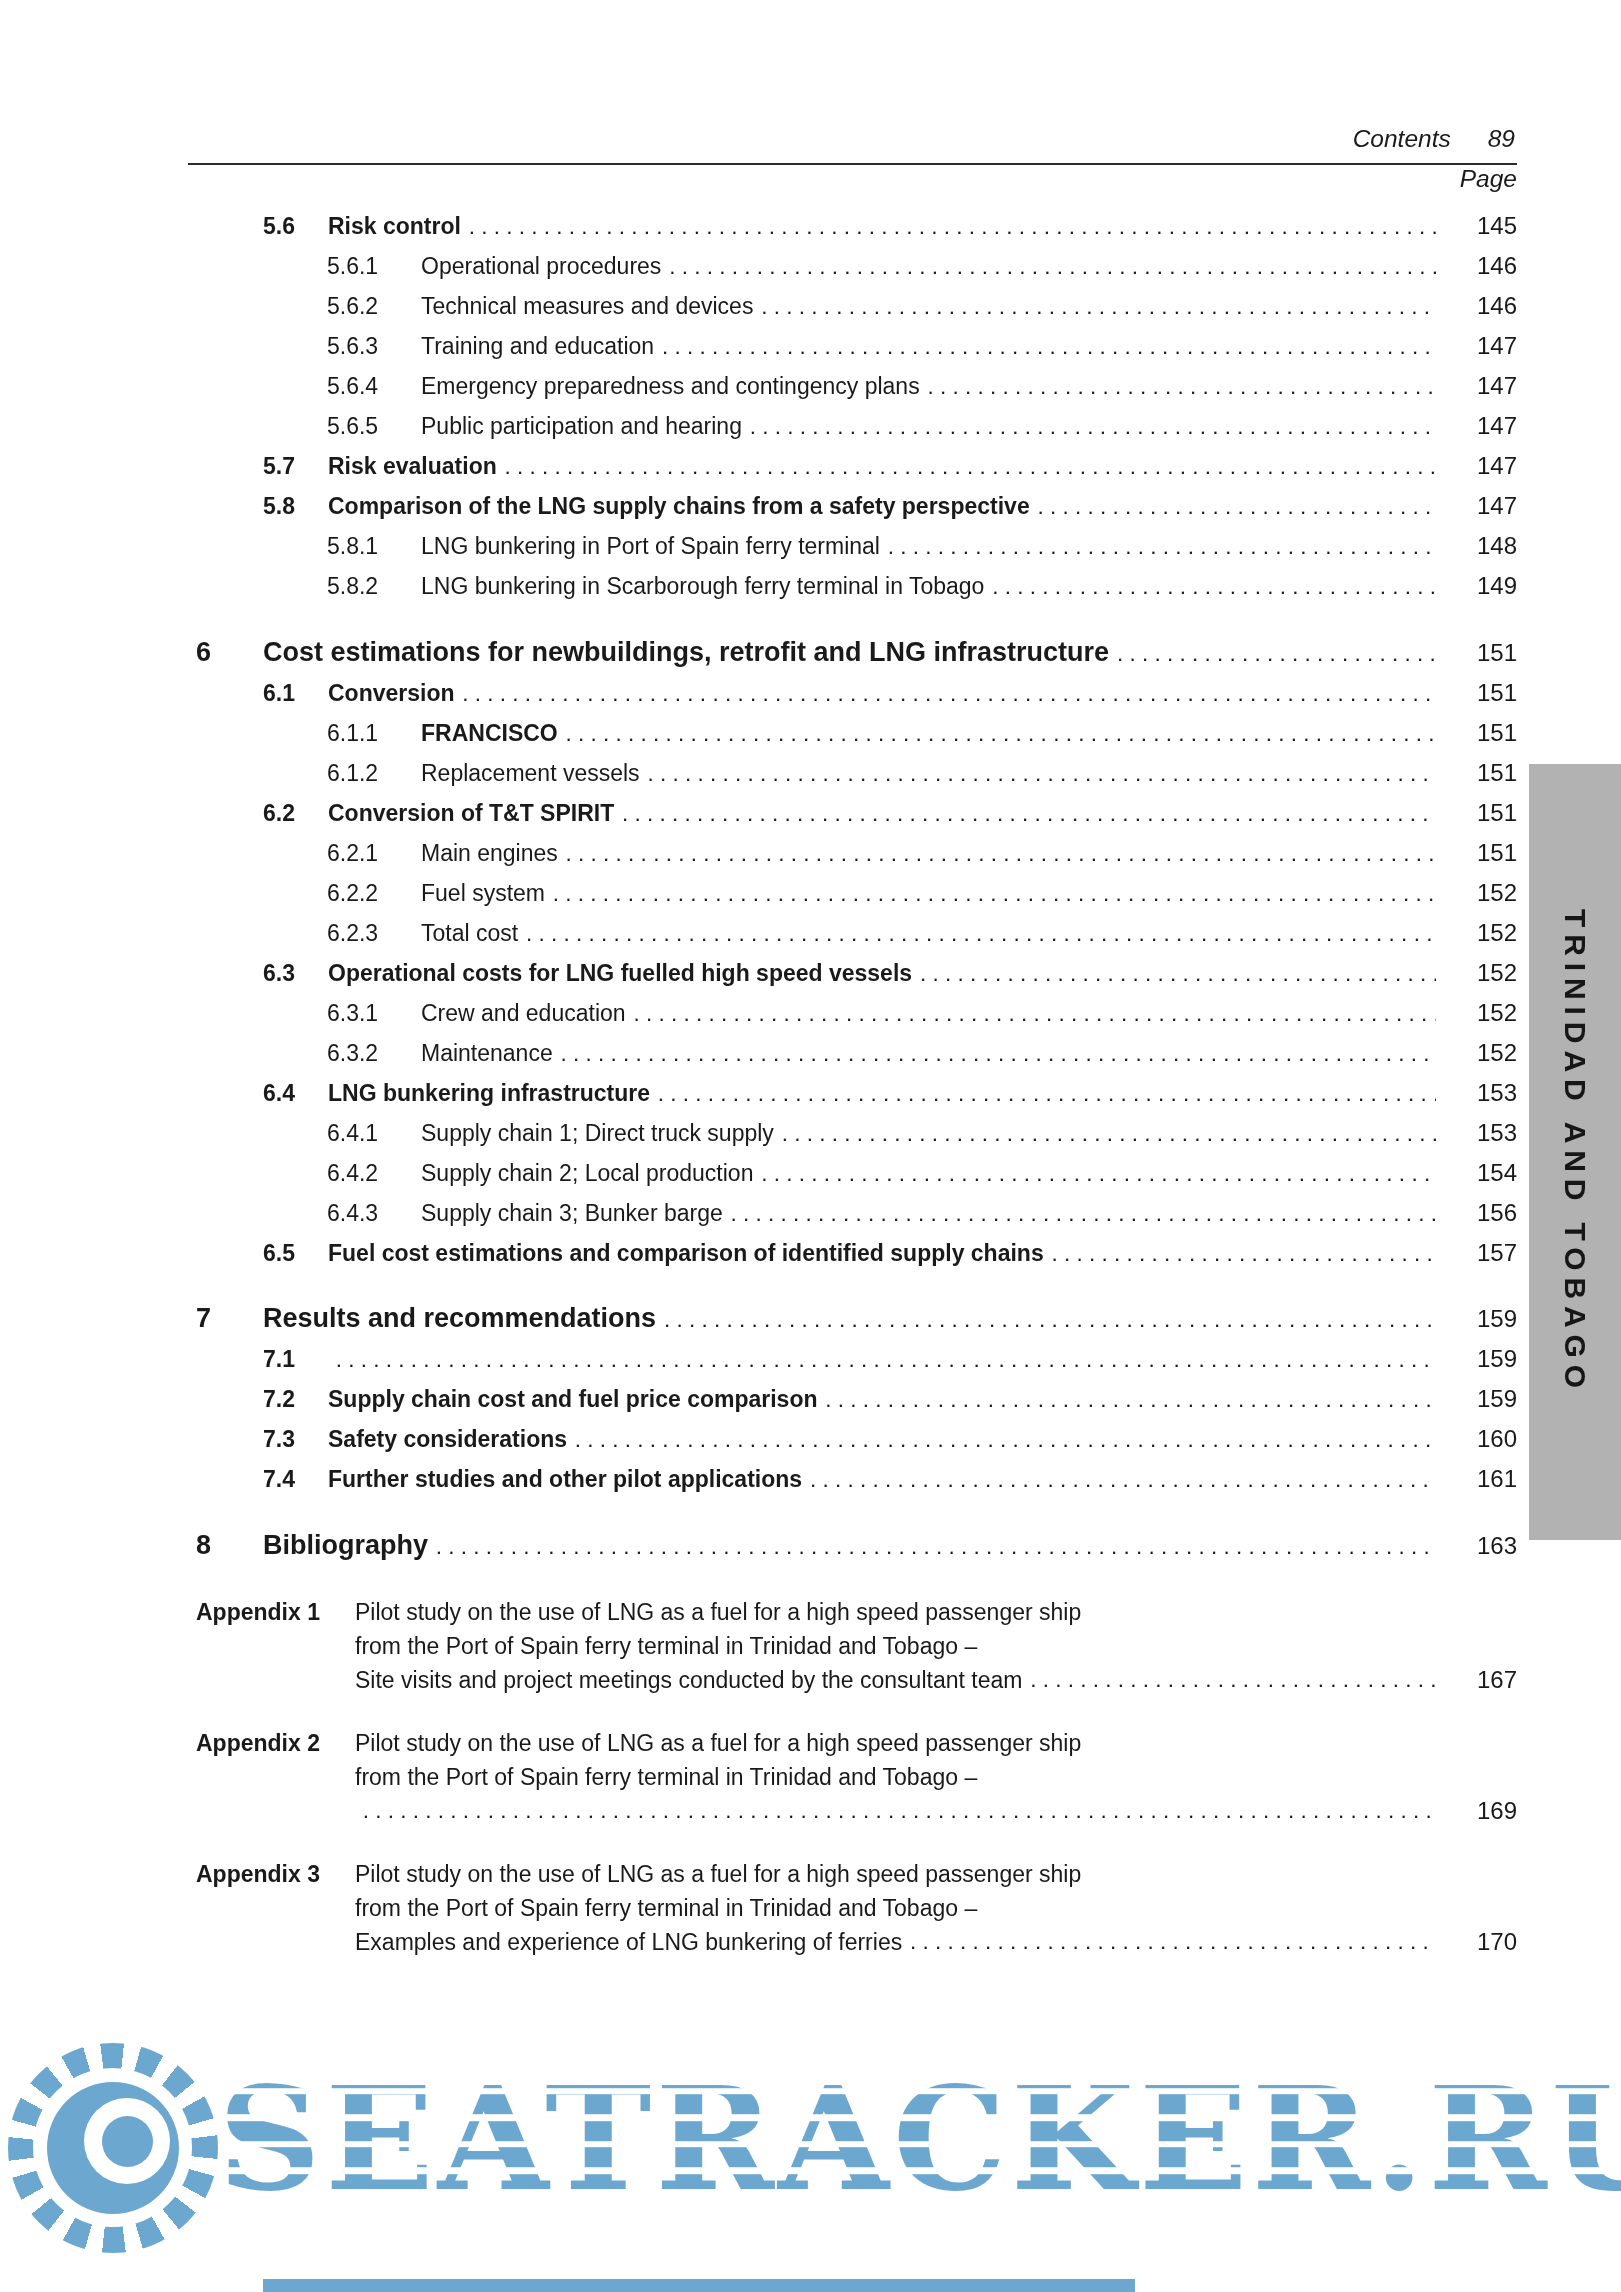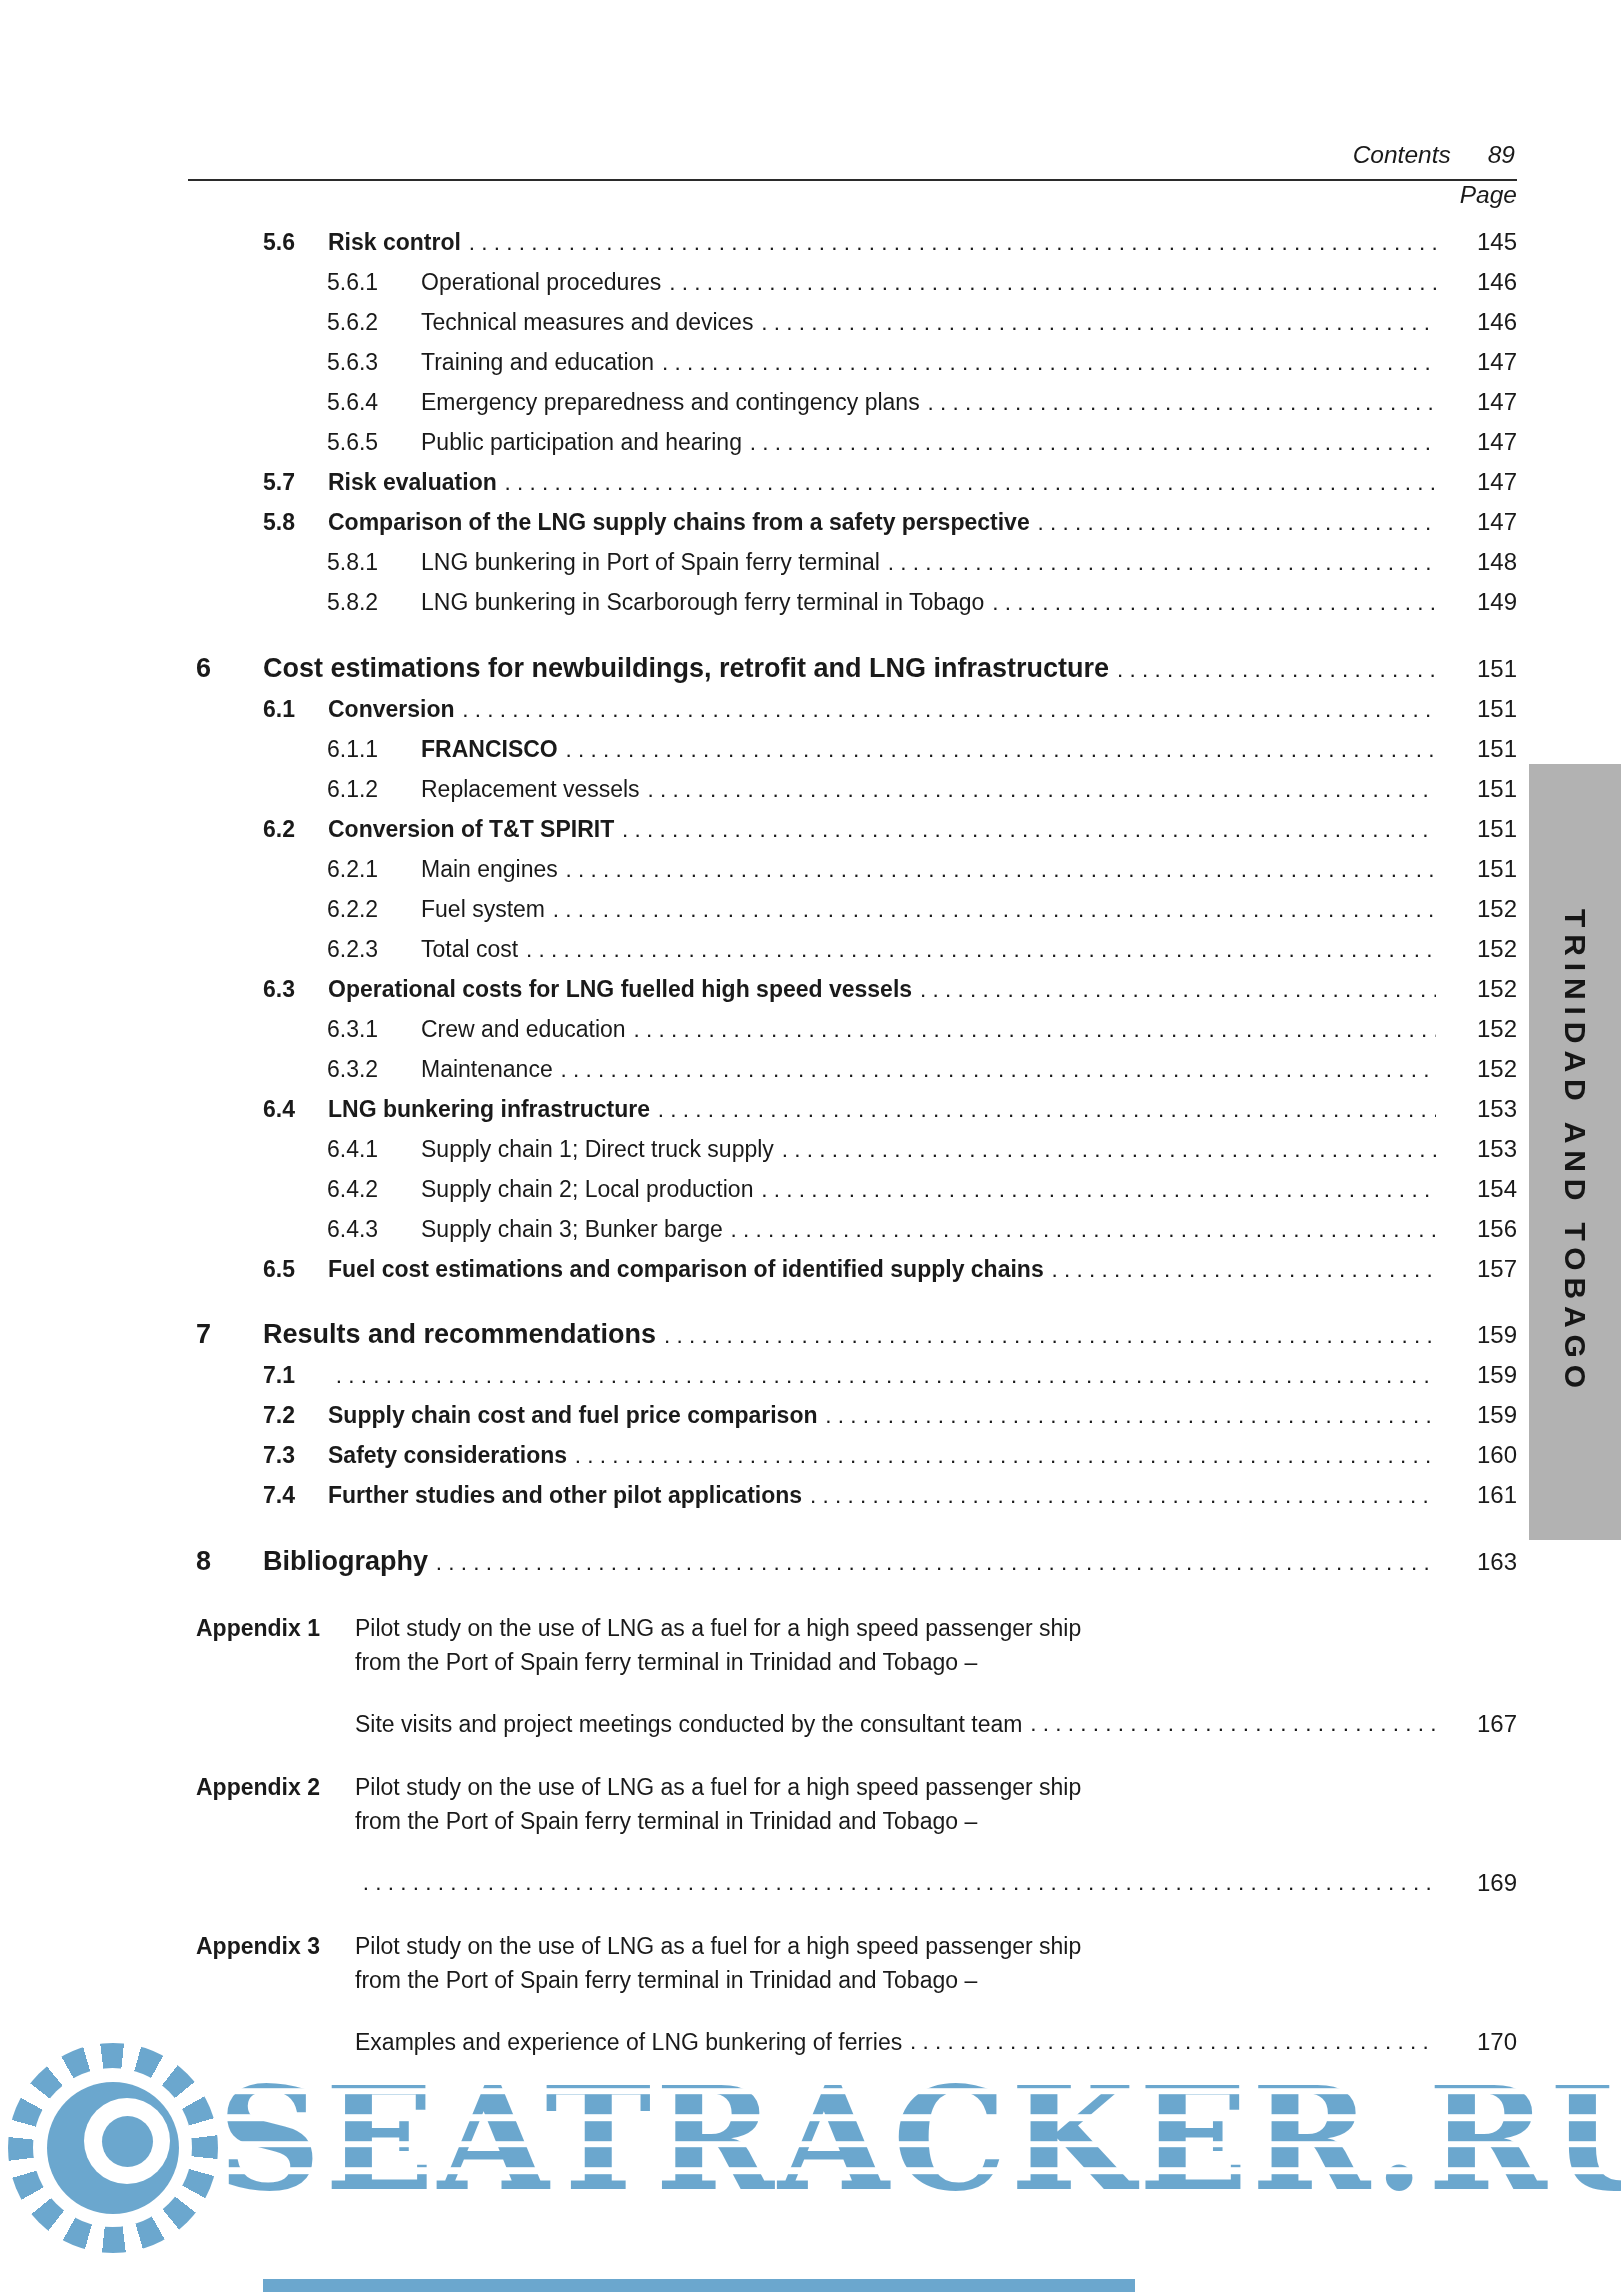"Contents 89" .content { top: 141px -> 125px }
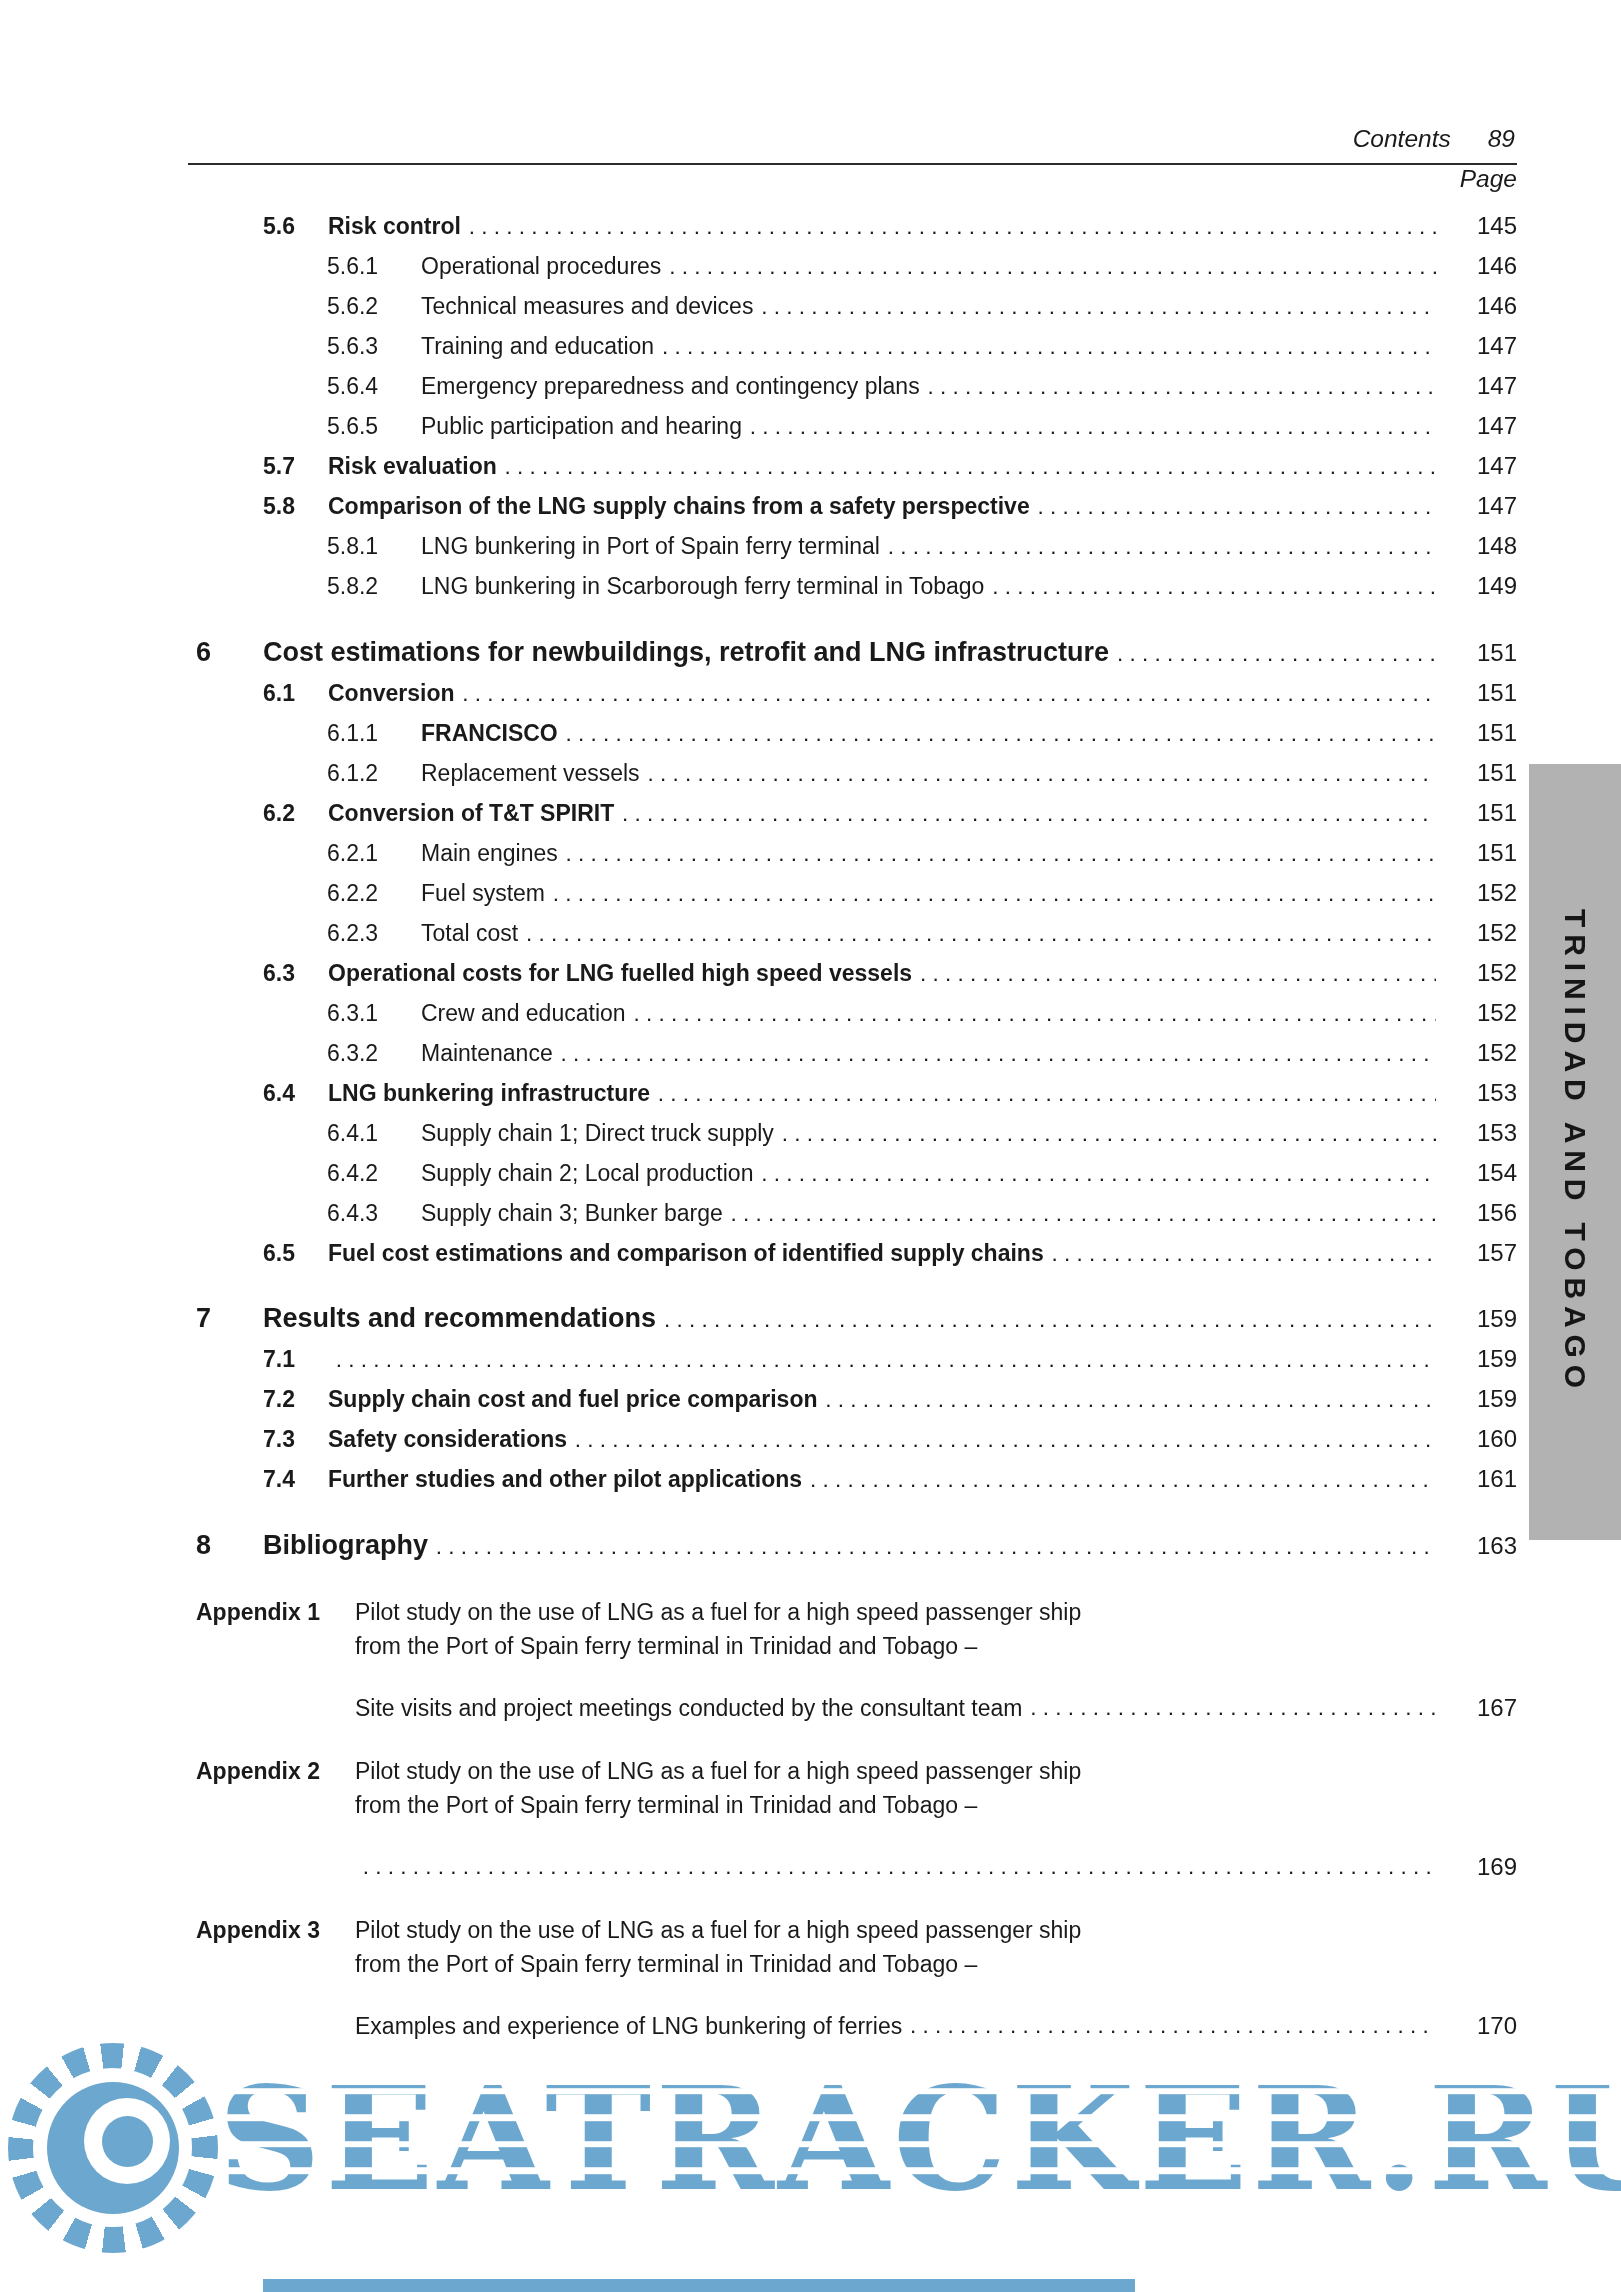"Site visits and project meetings" .app-last { margin-top: 28px -> none }
